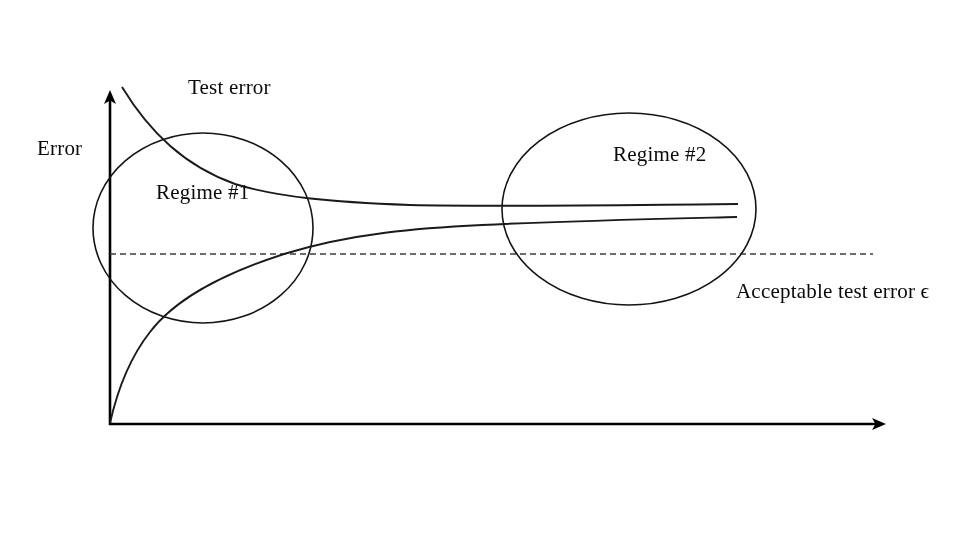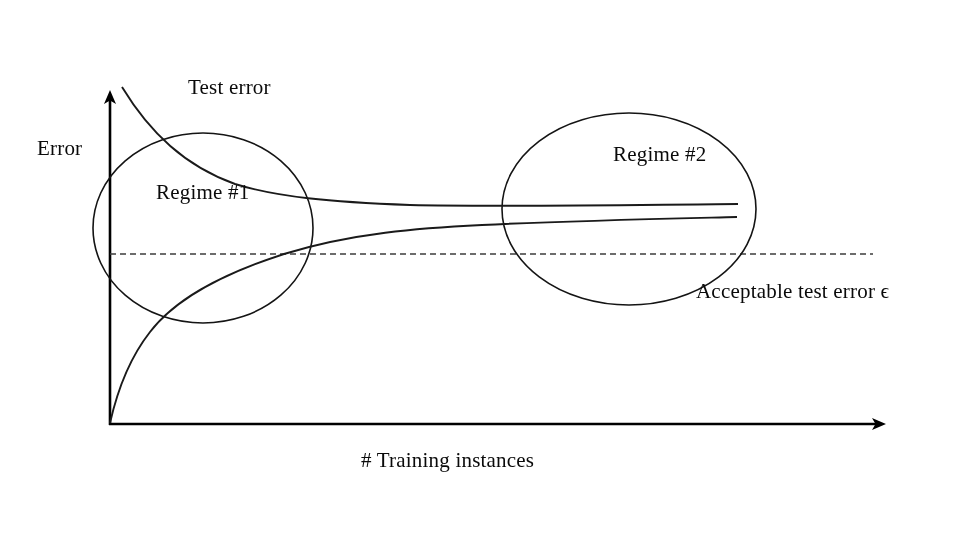"Acceptable test error ϵ" .lbl-acceptable { left: 696px -> 736px }
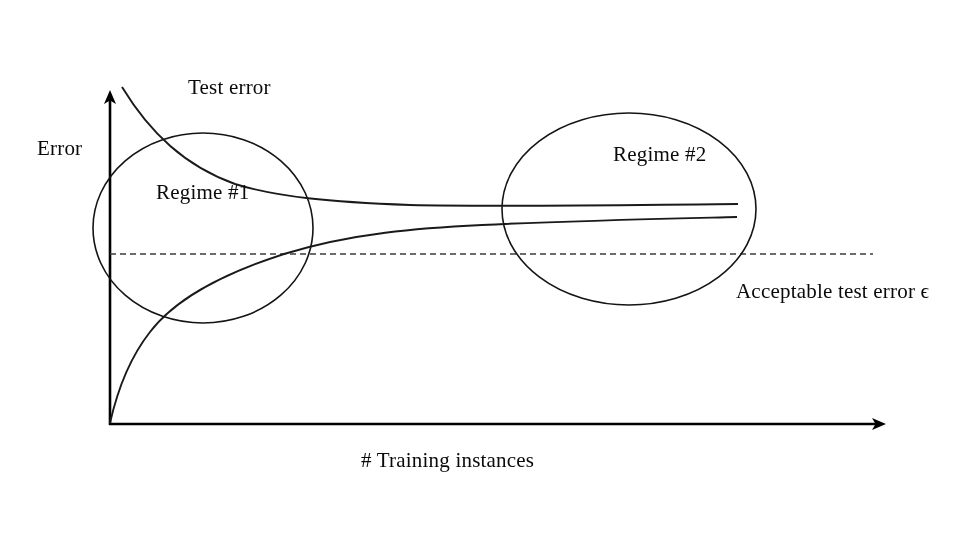"# Training instances" div.lbl { html: <div># Training instances</div> -> none }
